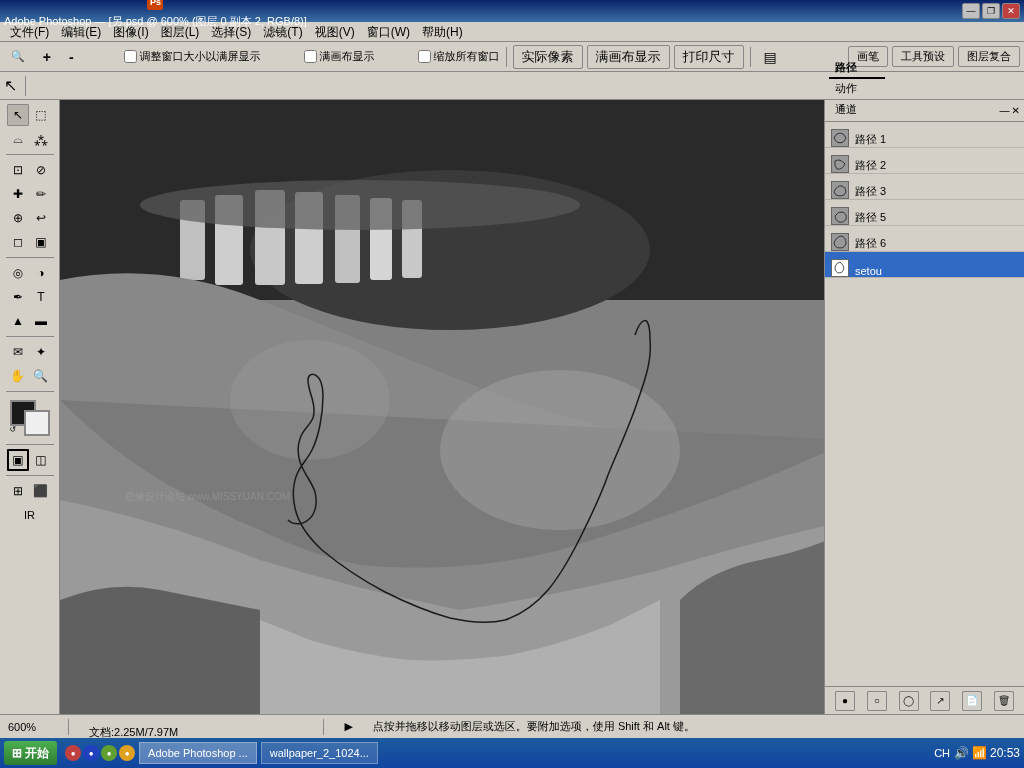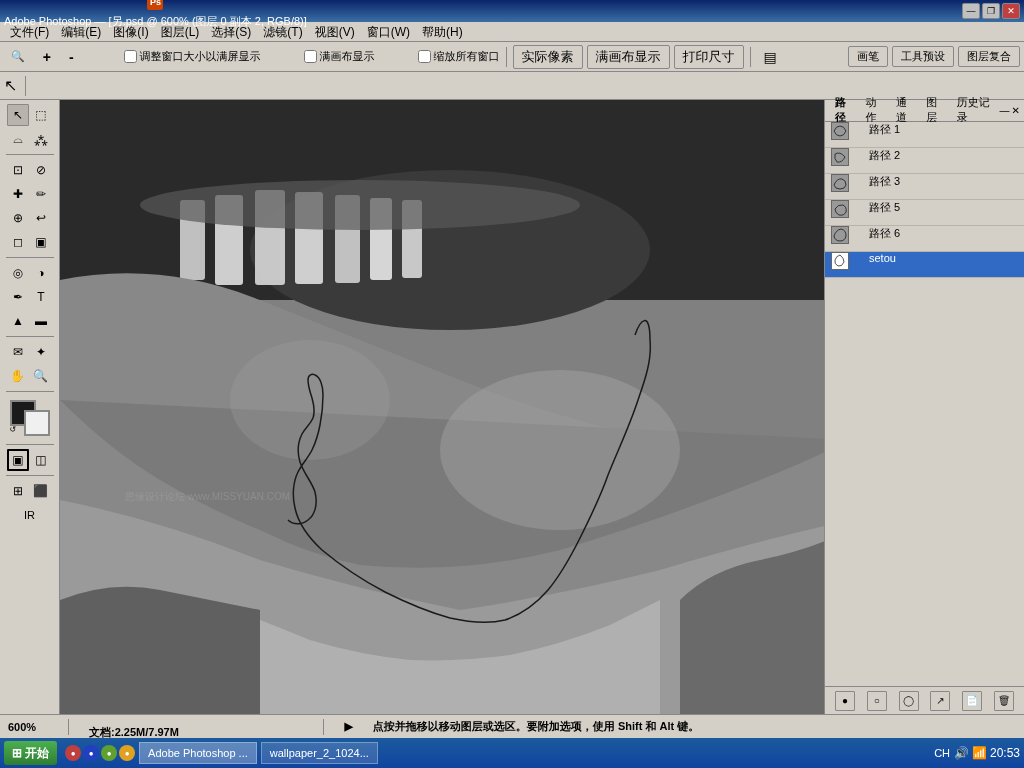"路径" #panels-titlebar .panel-tabs { flex-direction: none -> column }
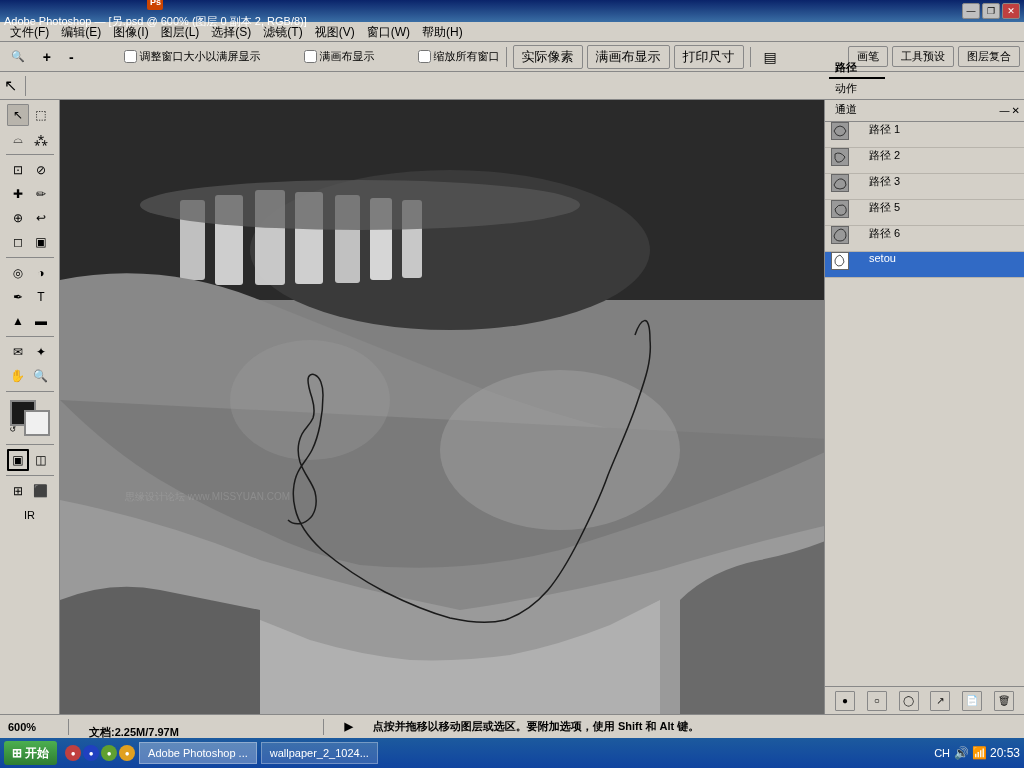"路径 1" .path-item { align-items: flex-start -> flex-end; gap: 20px -> 6px }
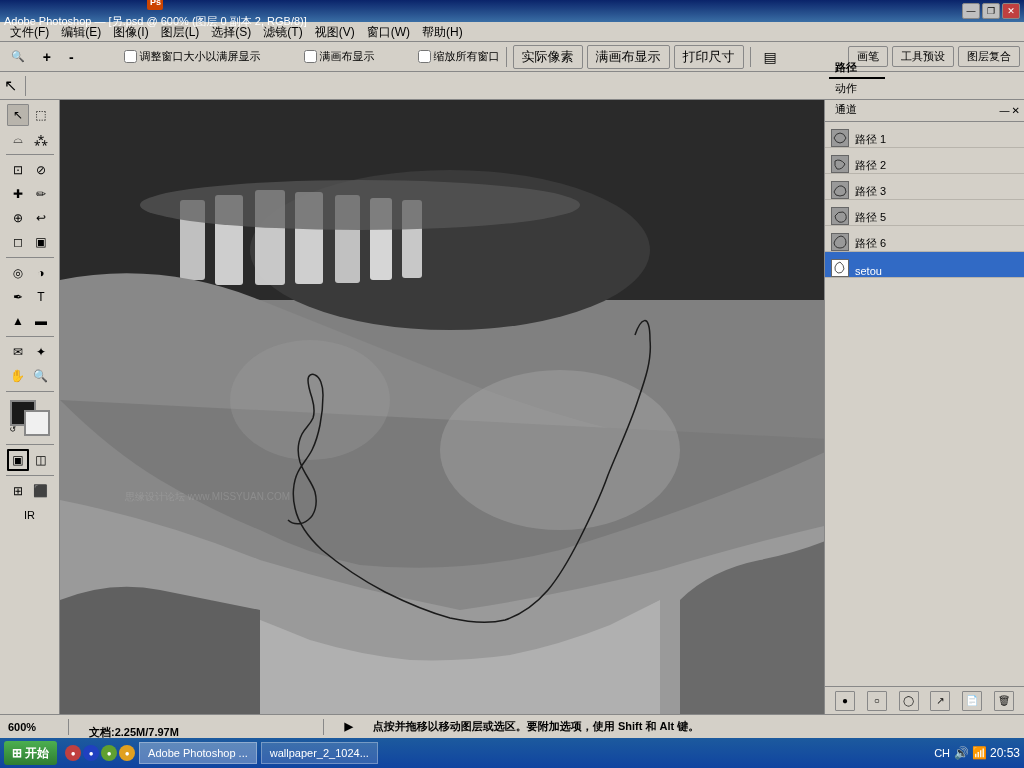"600%" #status-bar { font-weight: bold -> none }
